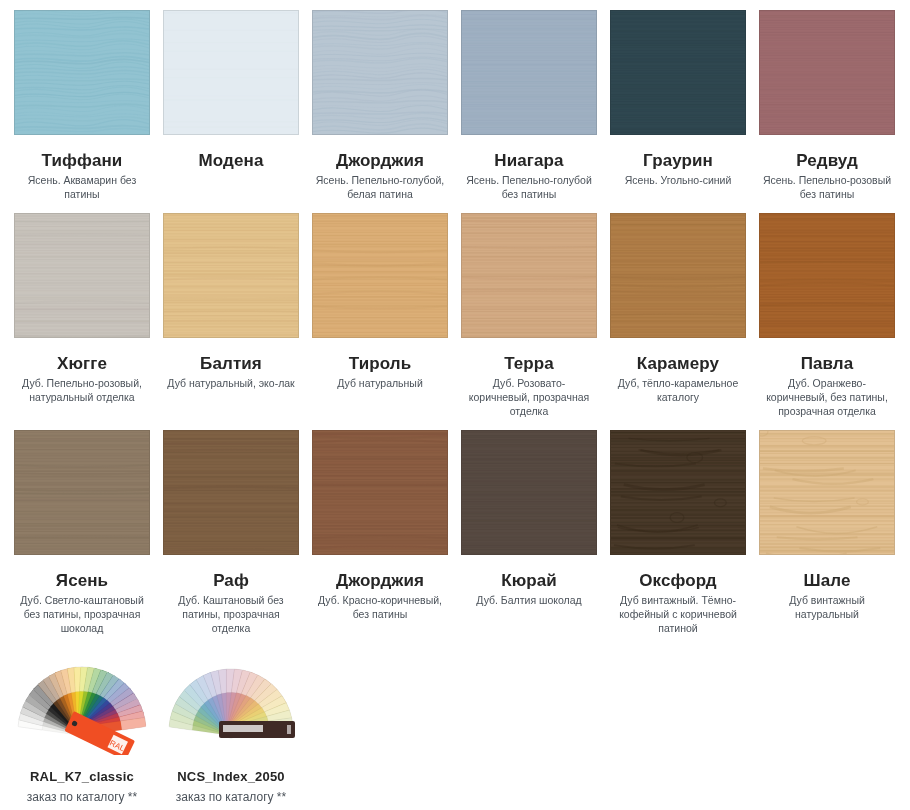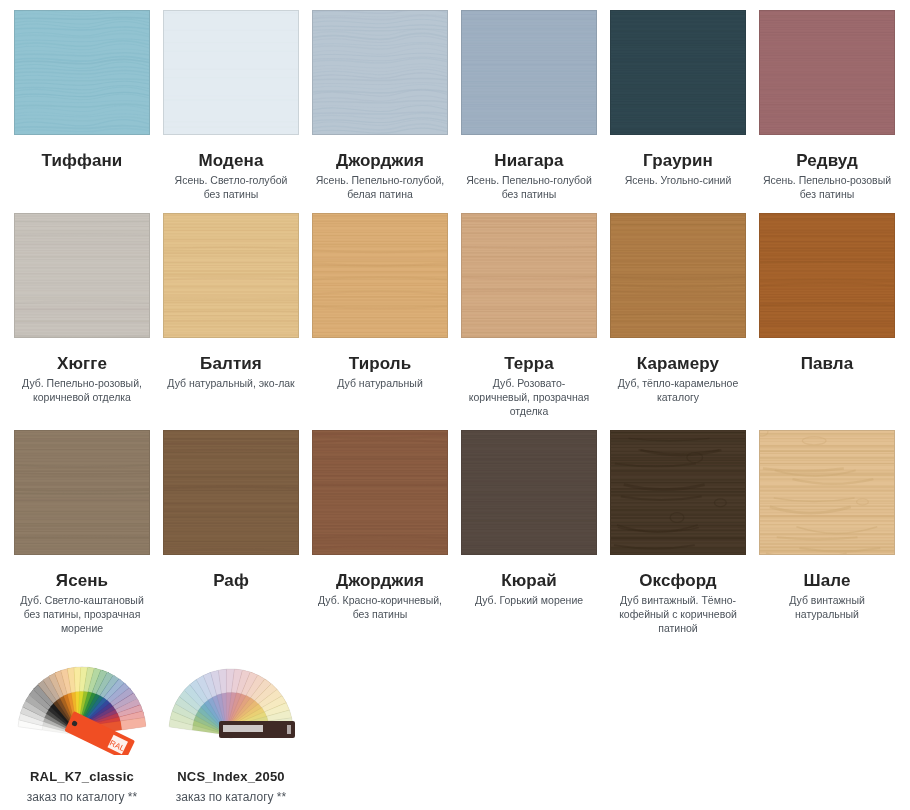"Ясень. Аквамарин без патины" div.swatch-desc { html: none -> <div>Ясень. Аквамарин без патины</div> }
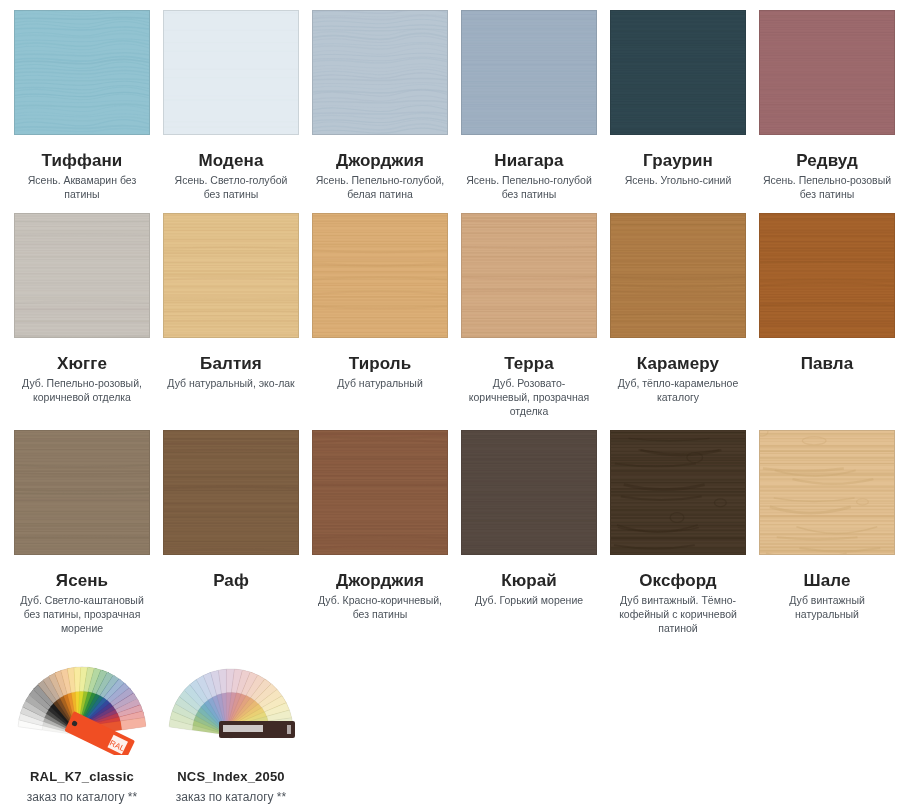"Ясень. Светло-голубой без патины" div.swatch-desc { html: <div>Ясень. Светло-голубой без патины</div> -> none }
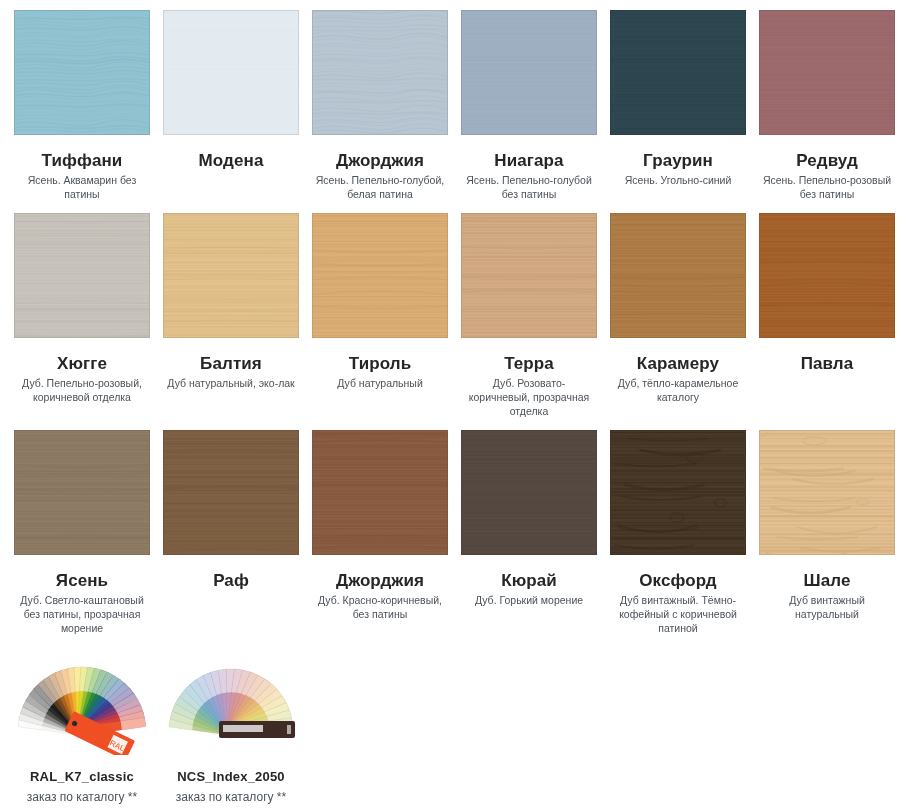"Дуб. Пепельно-розовый, коричневой" div.swatch-desc { text: коричневой -> натуральный }
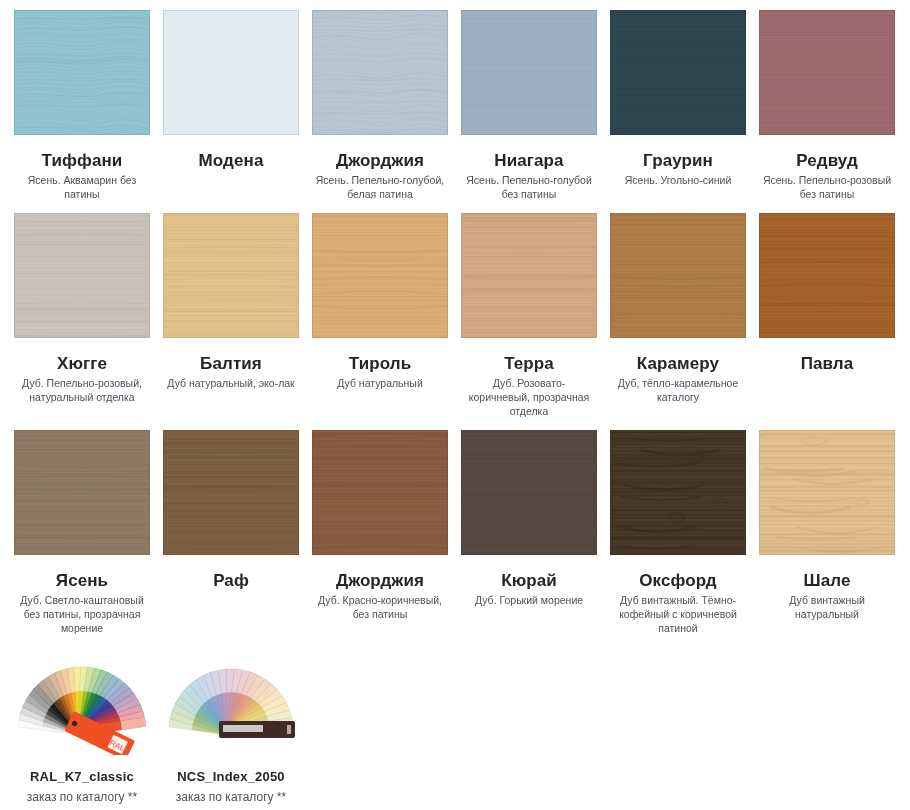"Дуб. Оранжево-коричневый, без патины," div.swatch-desc { html: none -> <div>Дуб. Оранжево-коричневый, без патины, прозрачная отделка</div> }
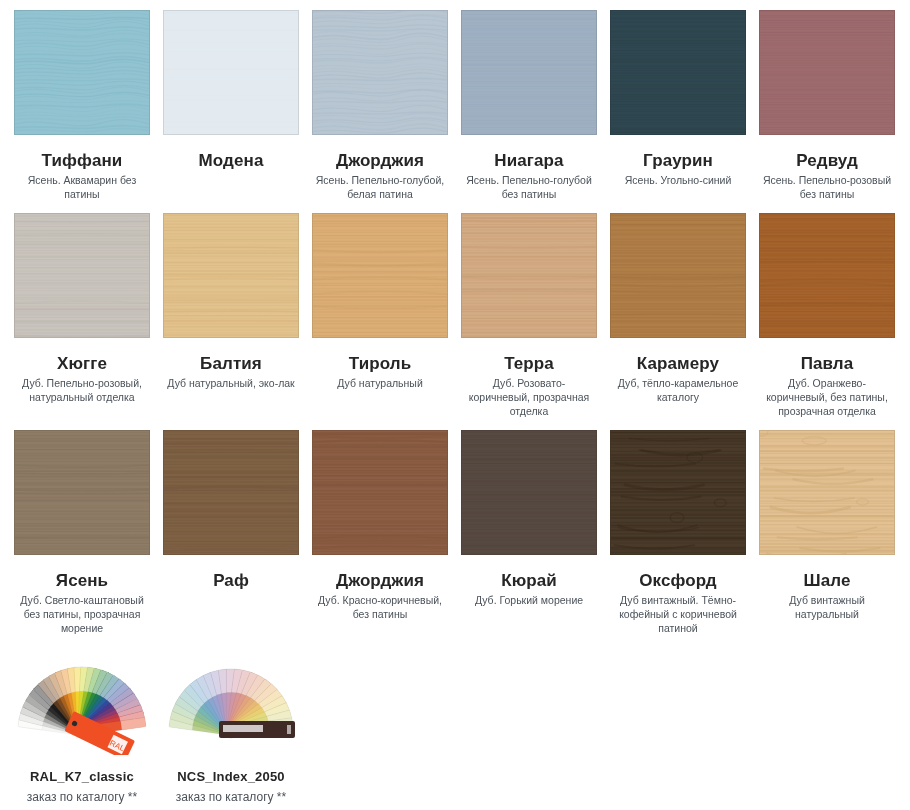"Дуб. Светло-каштановый без патины," div.swatch-desc { text: морение -> шоколад }
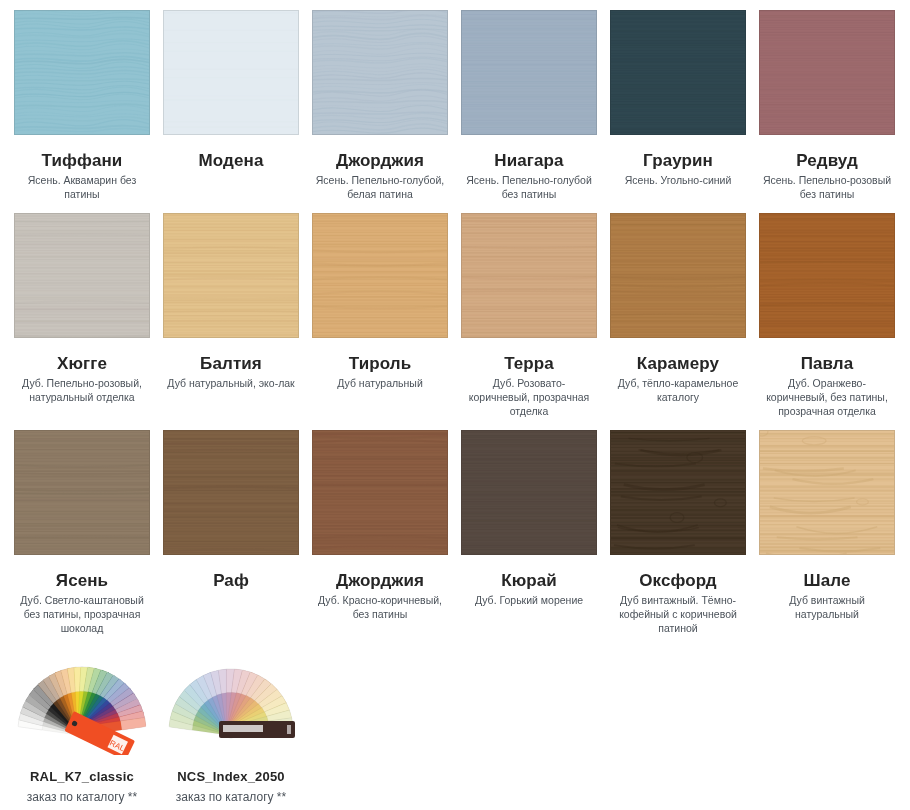"Дуб. Каштановый без патины, прозрачная" div.swatch-desc { html: none -> <div>Дуб. Каштановый без патины, прозрачная отделка</div> }
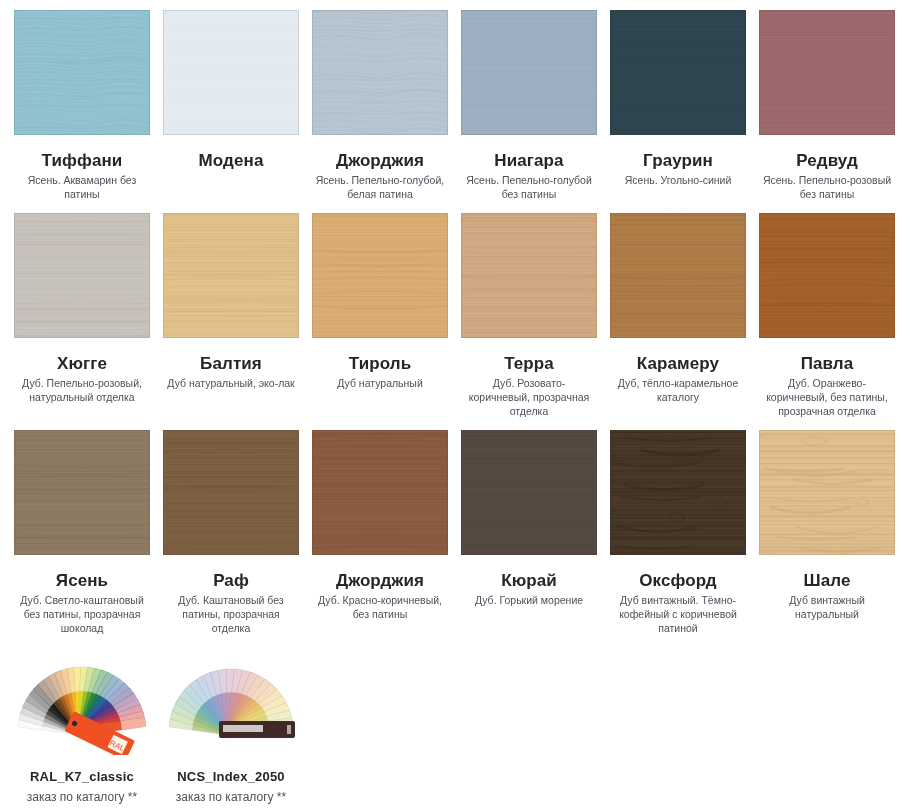"Дуб. Горький морение" div.swatch-desc { text: Горький морение -> Балтия шоколад }
